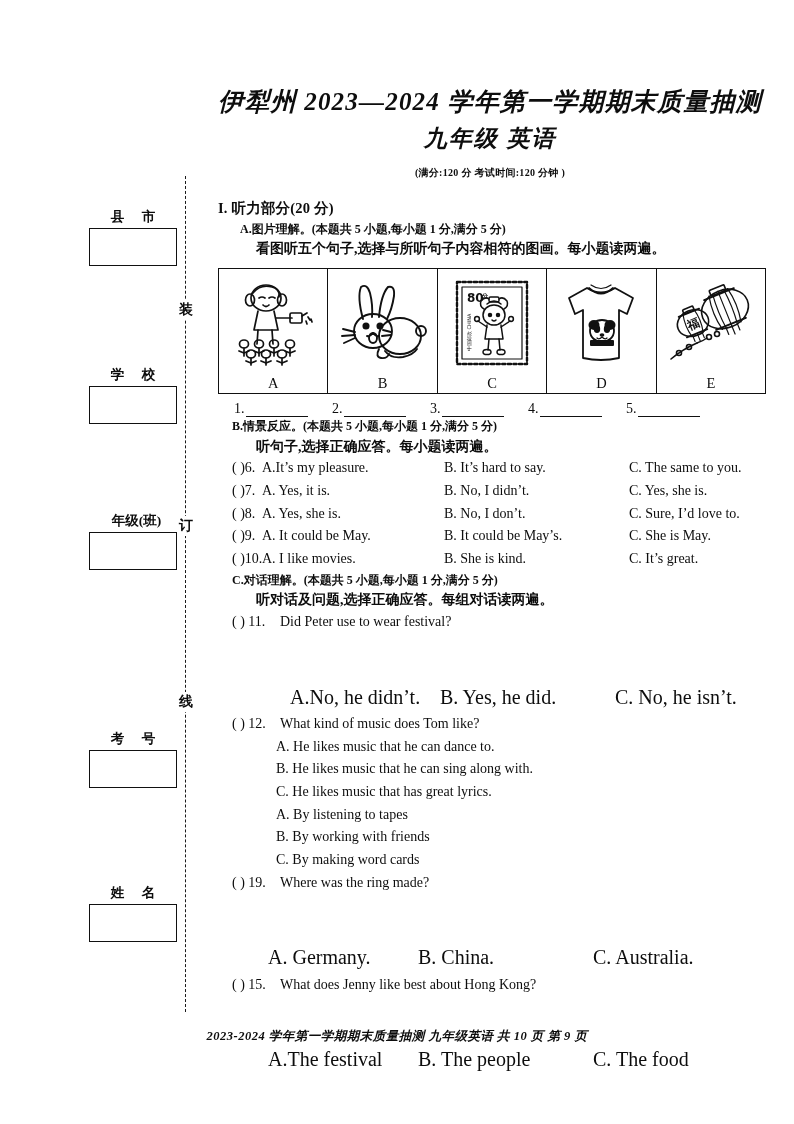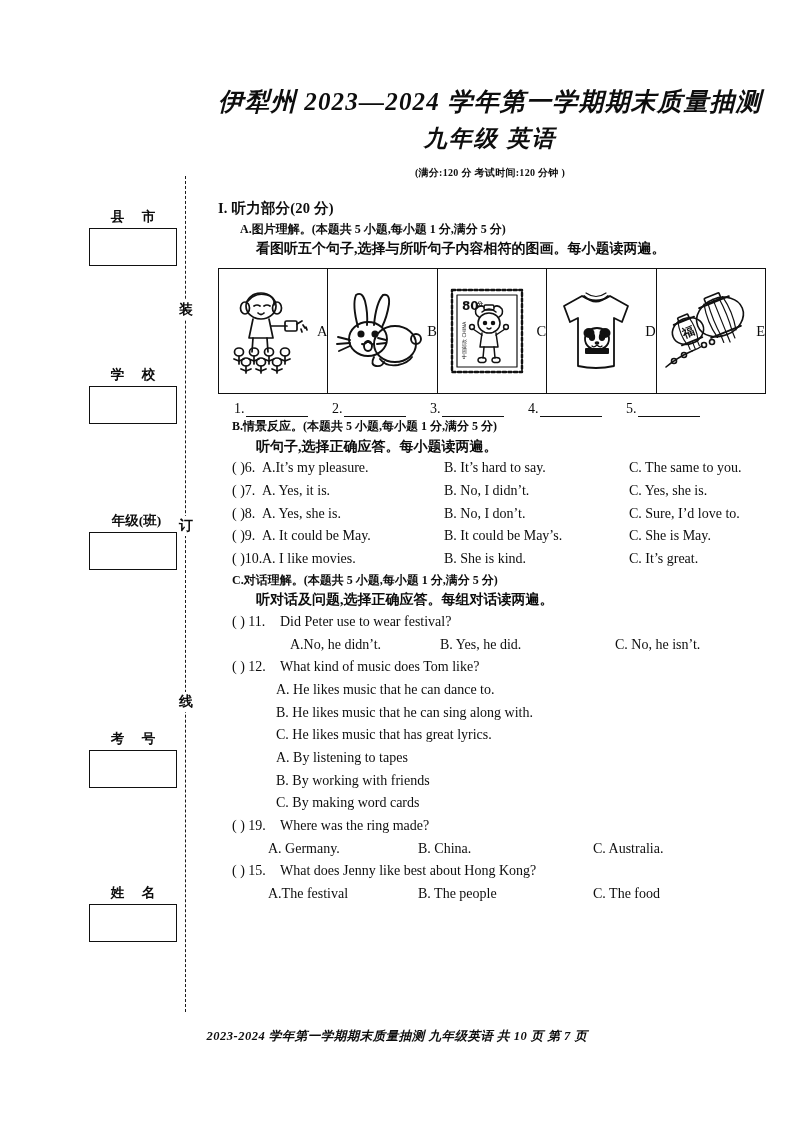"80" .pic-cell { flex-direction: row -> column }
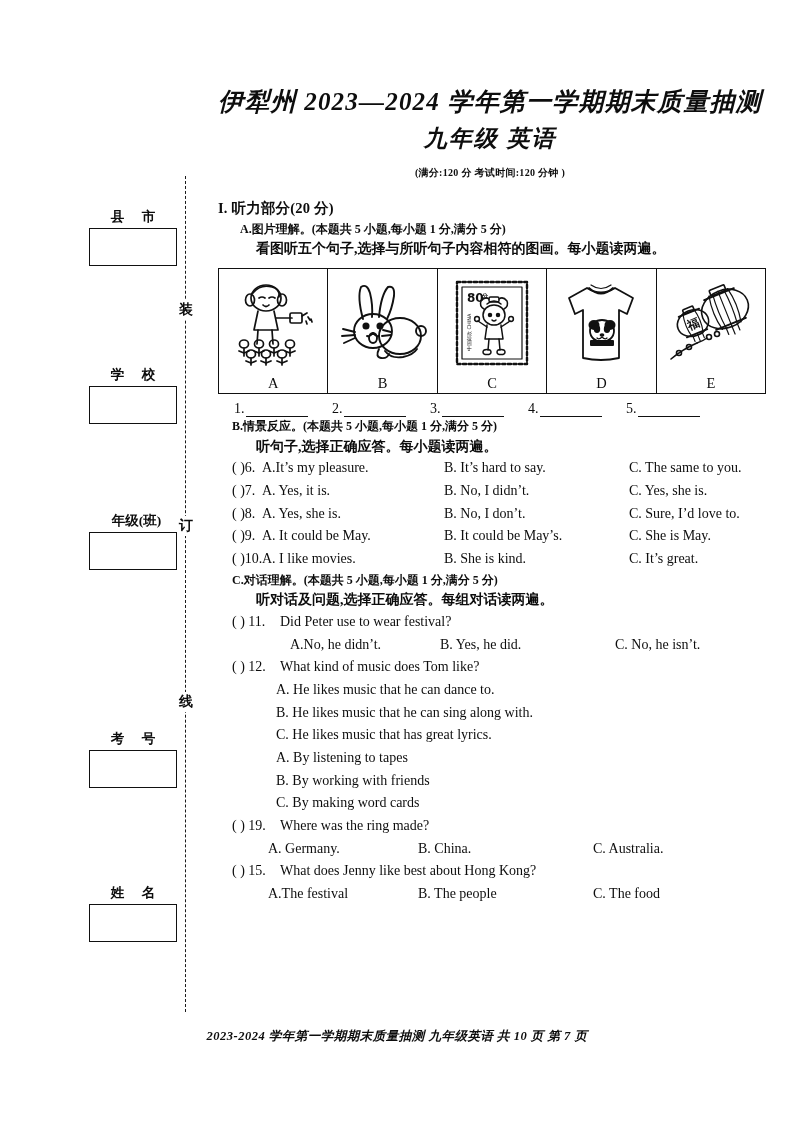"A.No, he didn’t." .q-opt-inline { font-size: 14px -> 20px; margin-top: none -> 47px }
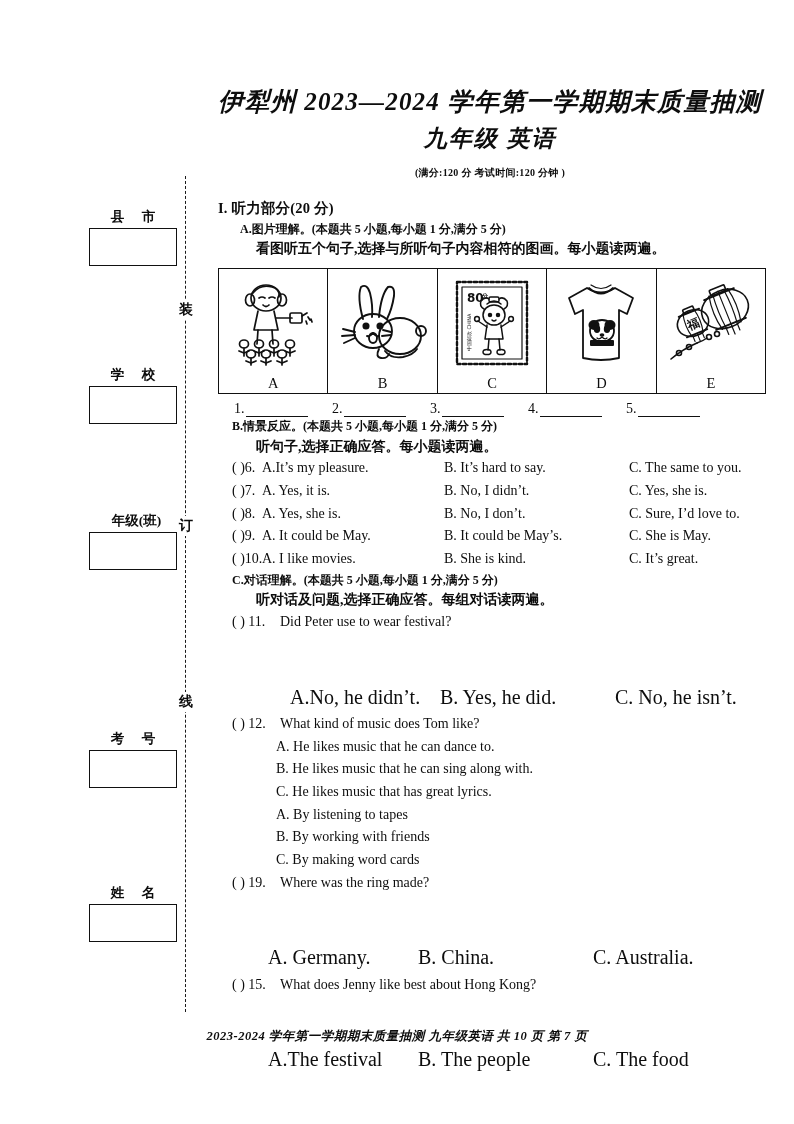"2023-2024 学年第一学期期末质量抽测 九年级英语 共 10" div { text: 7 -> 9 }
